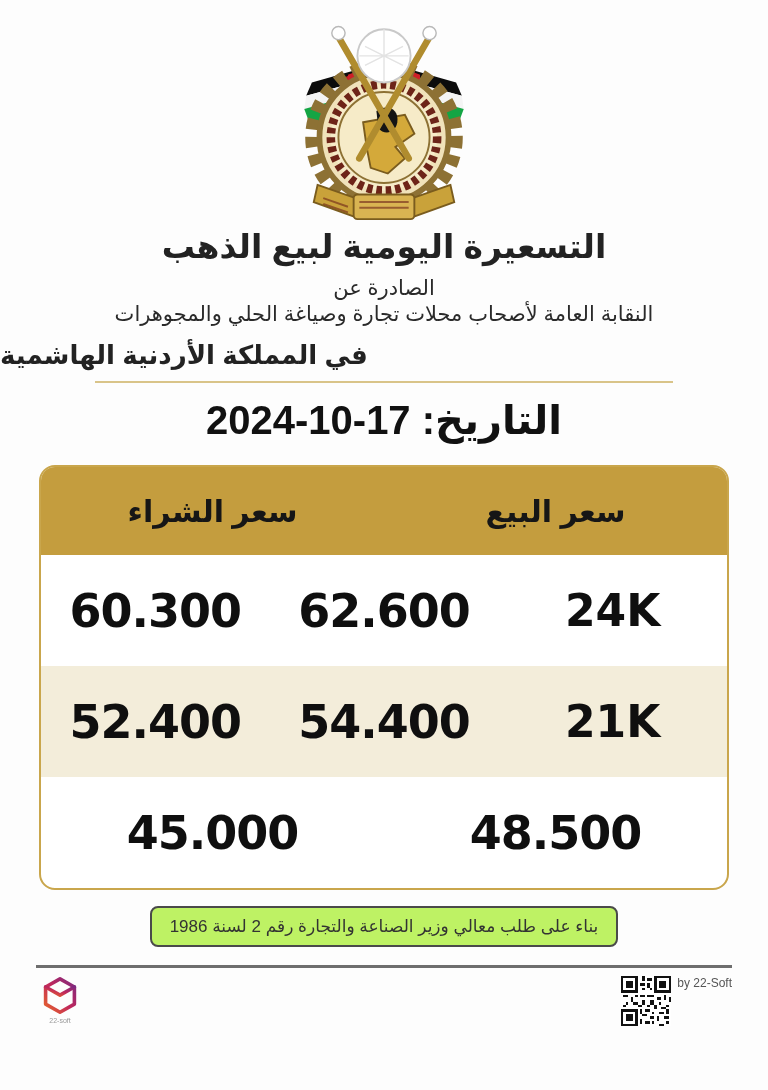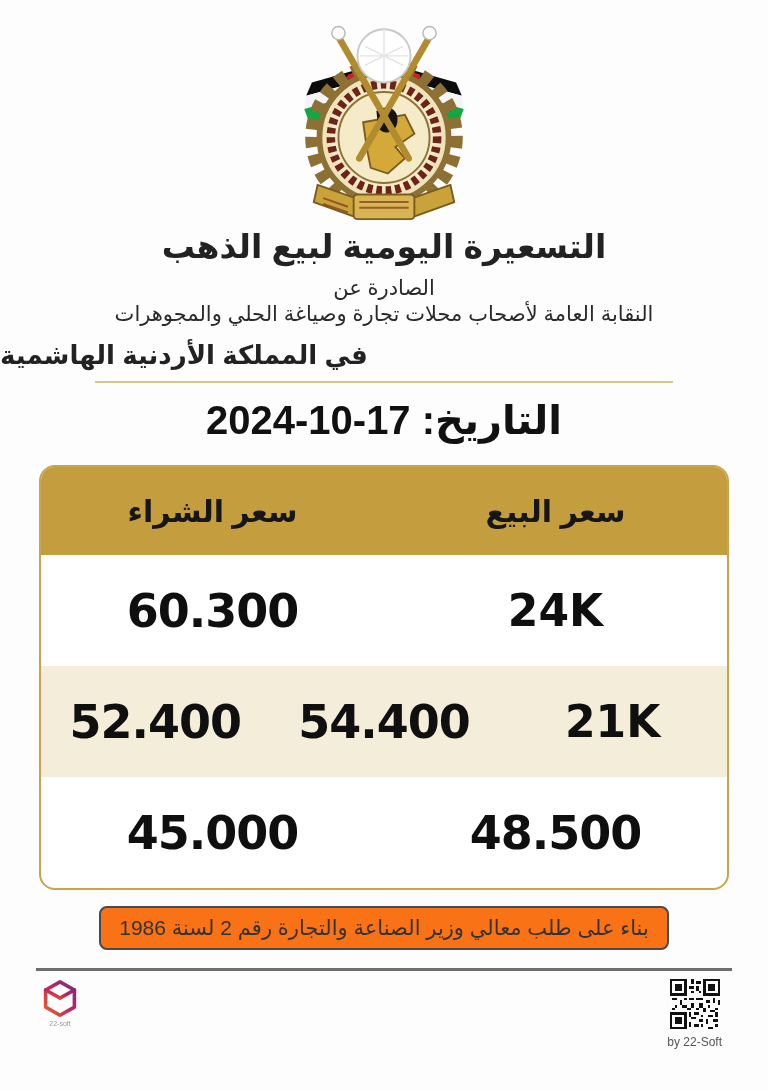"62.600" div.cell { html: none -> <div>62.600</div> }
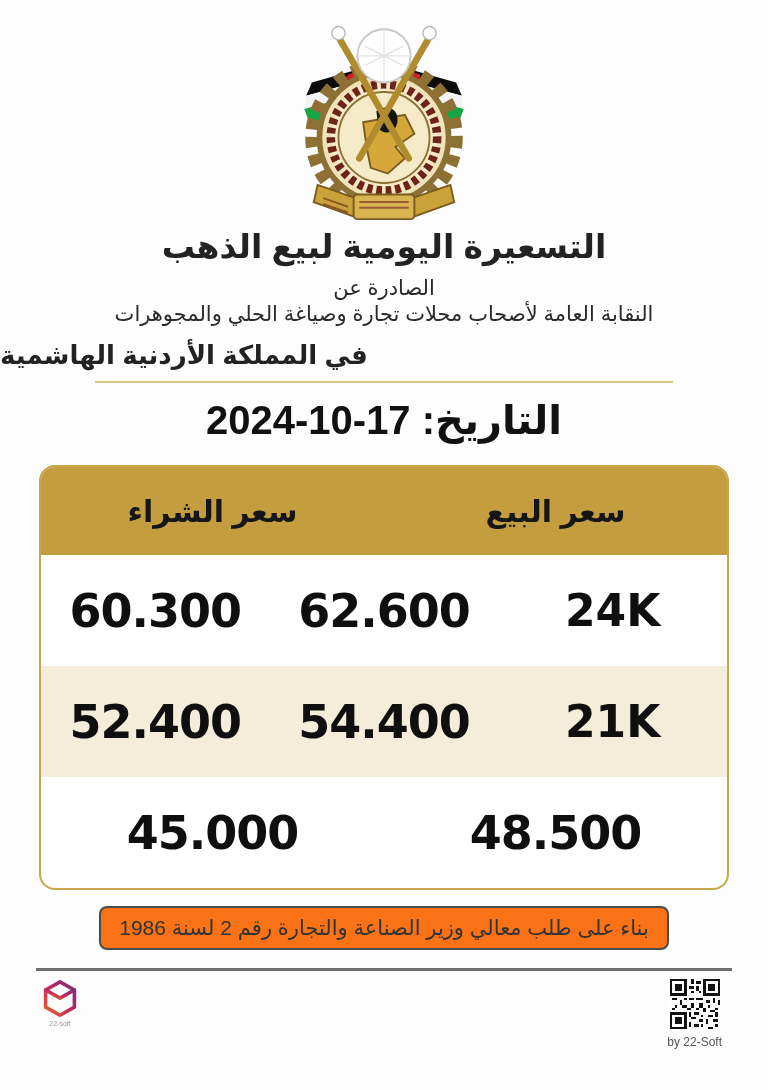"بناء على طلب معالي وزير" .note { background: #f97316 -> #bef264; font-size: 21px -> 17px }
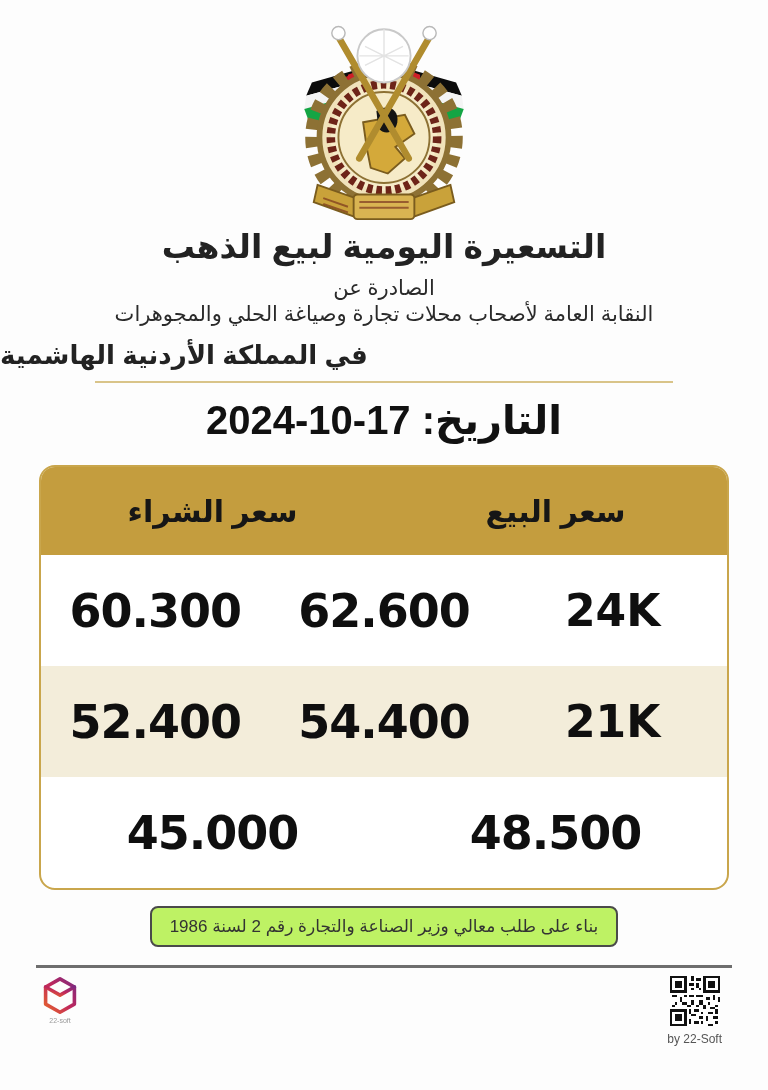"by 22-Soft" .credit-group { align-items: center -> flex-start; flex-direction: column -> none; margin-right: 12px -> 2px }
